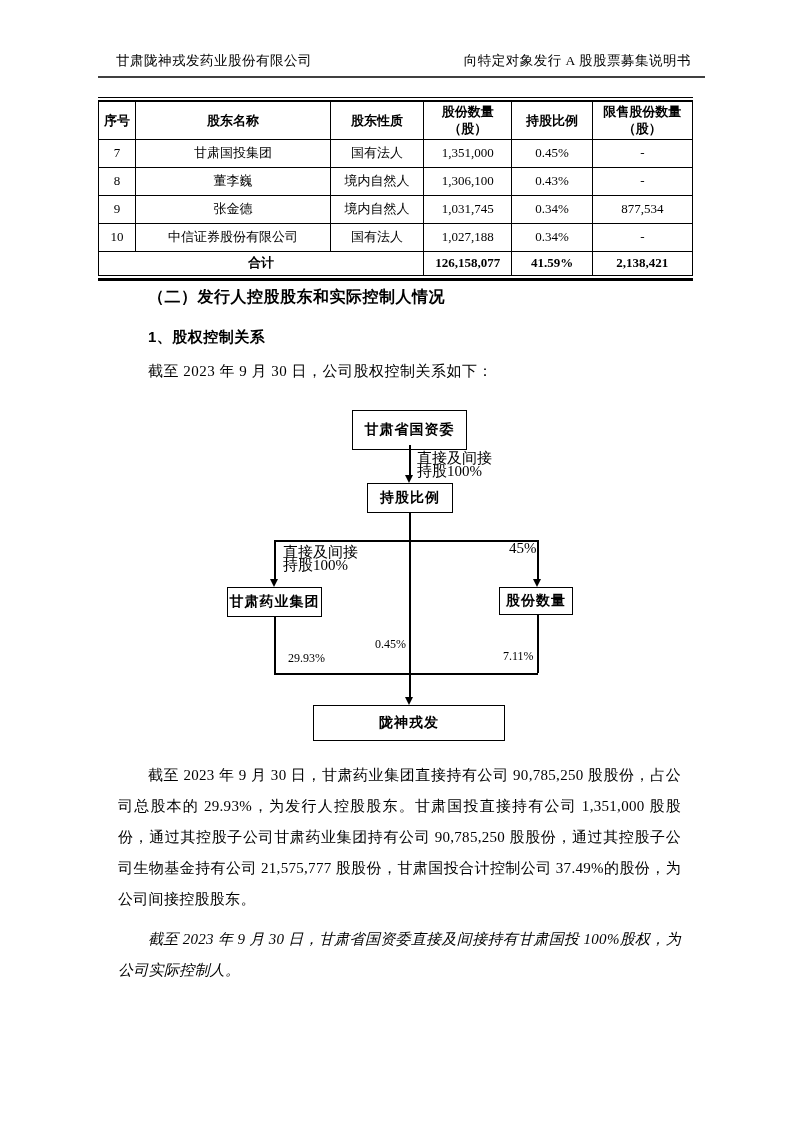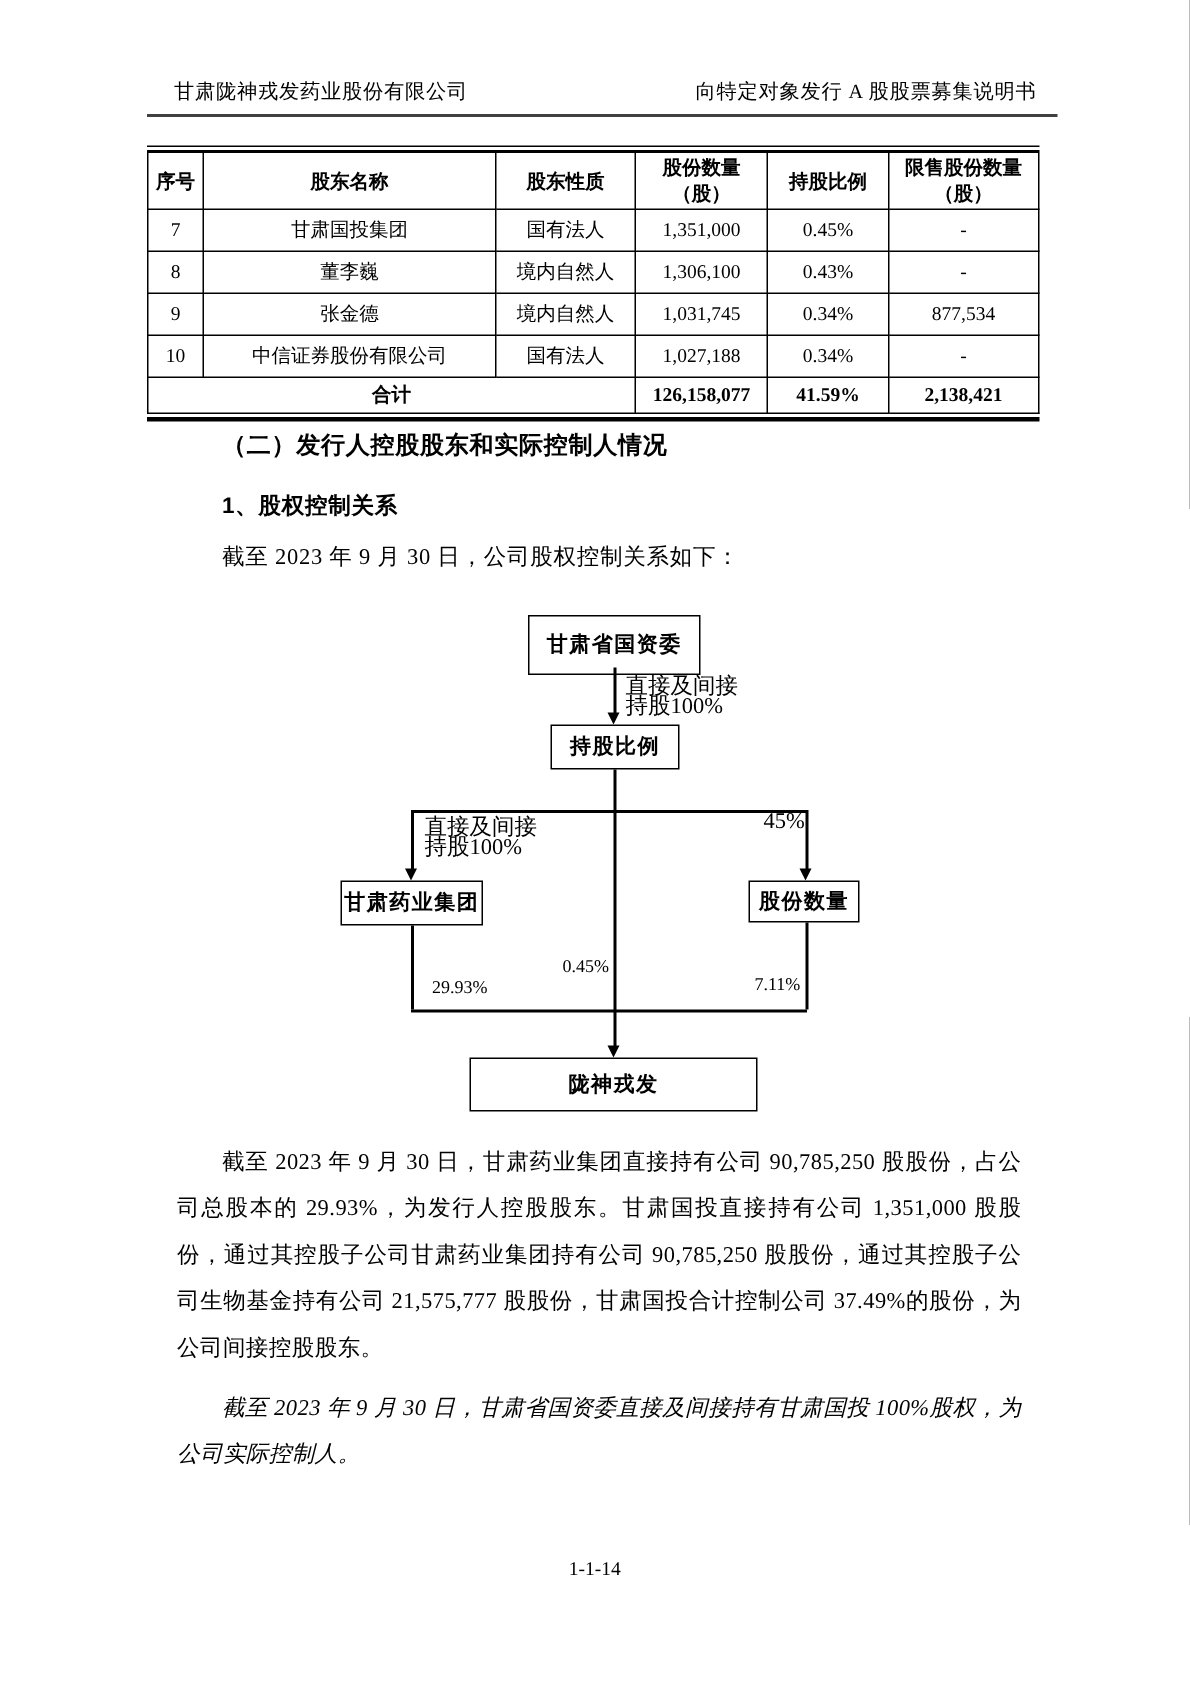"1-1-14" div.doc-footer { html: <div>1-1-14</div> -> none }
